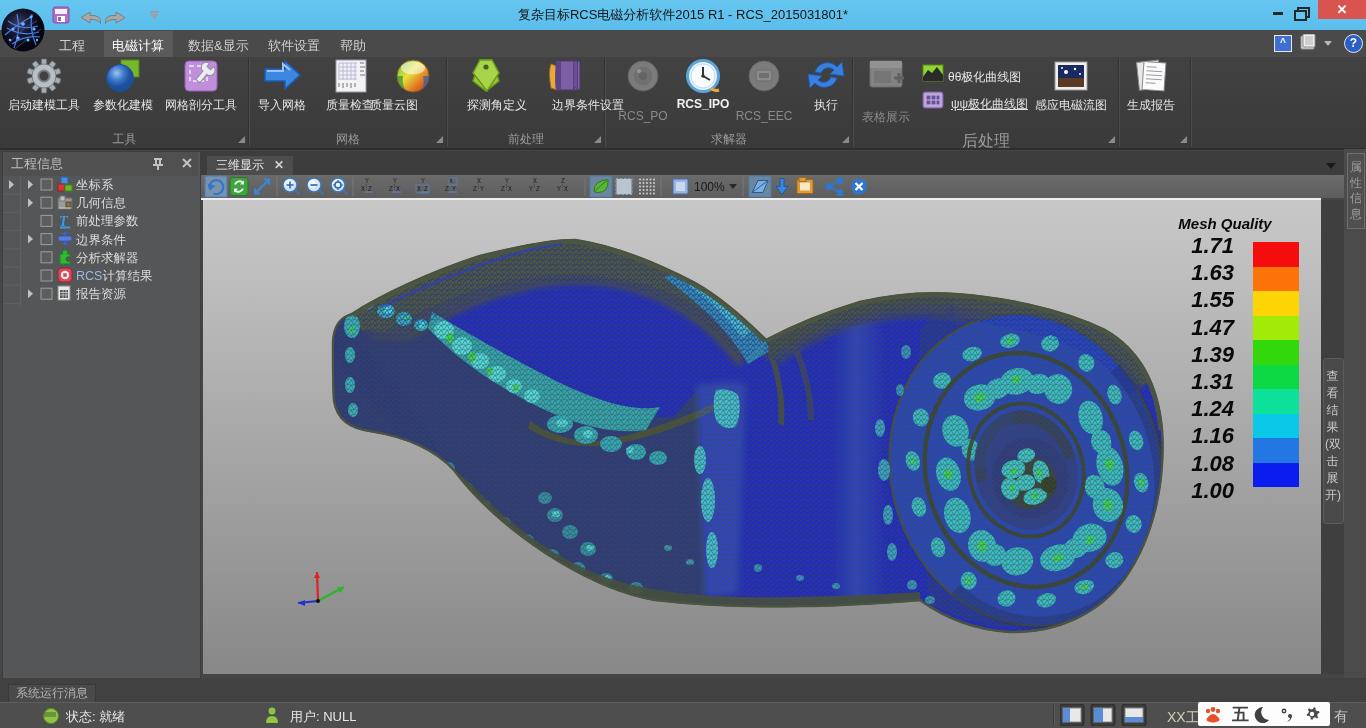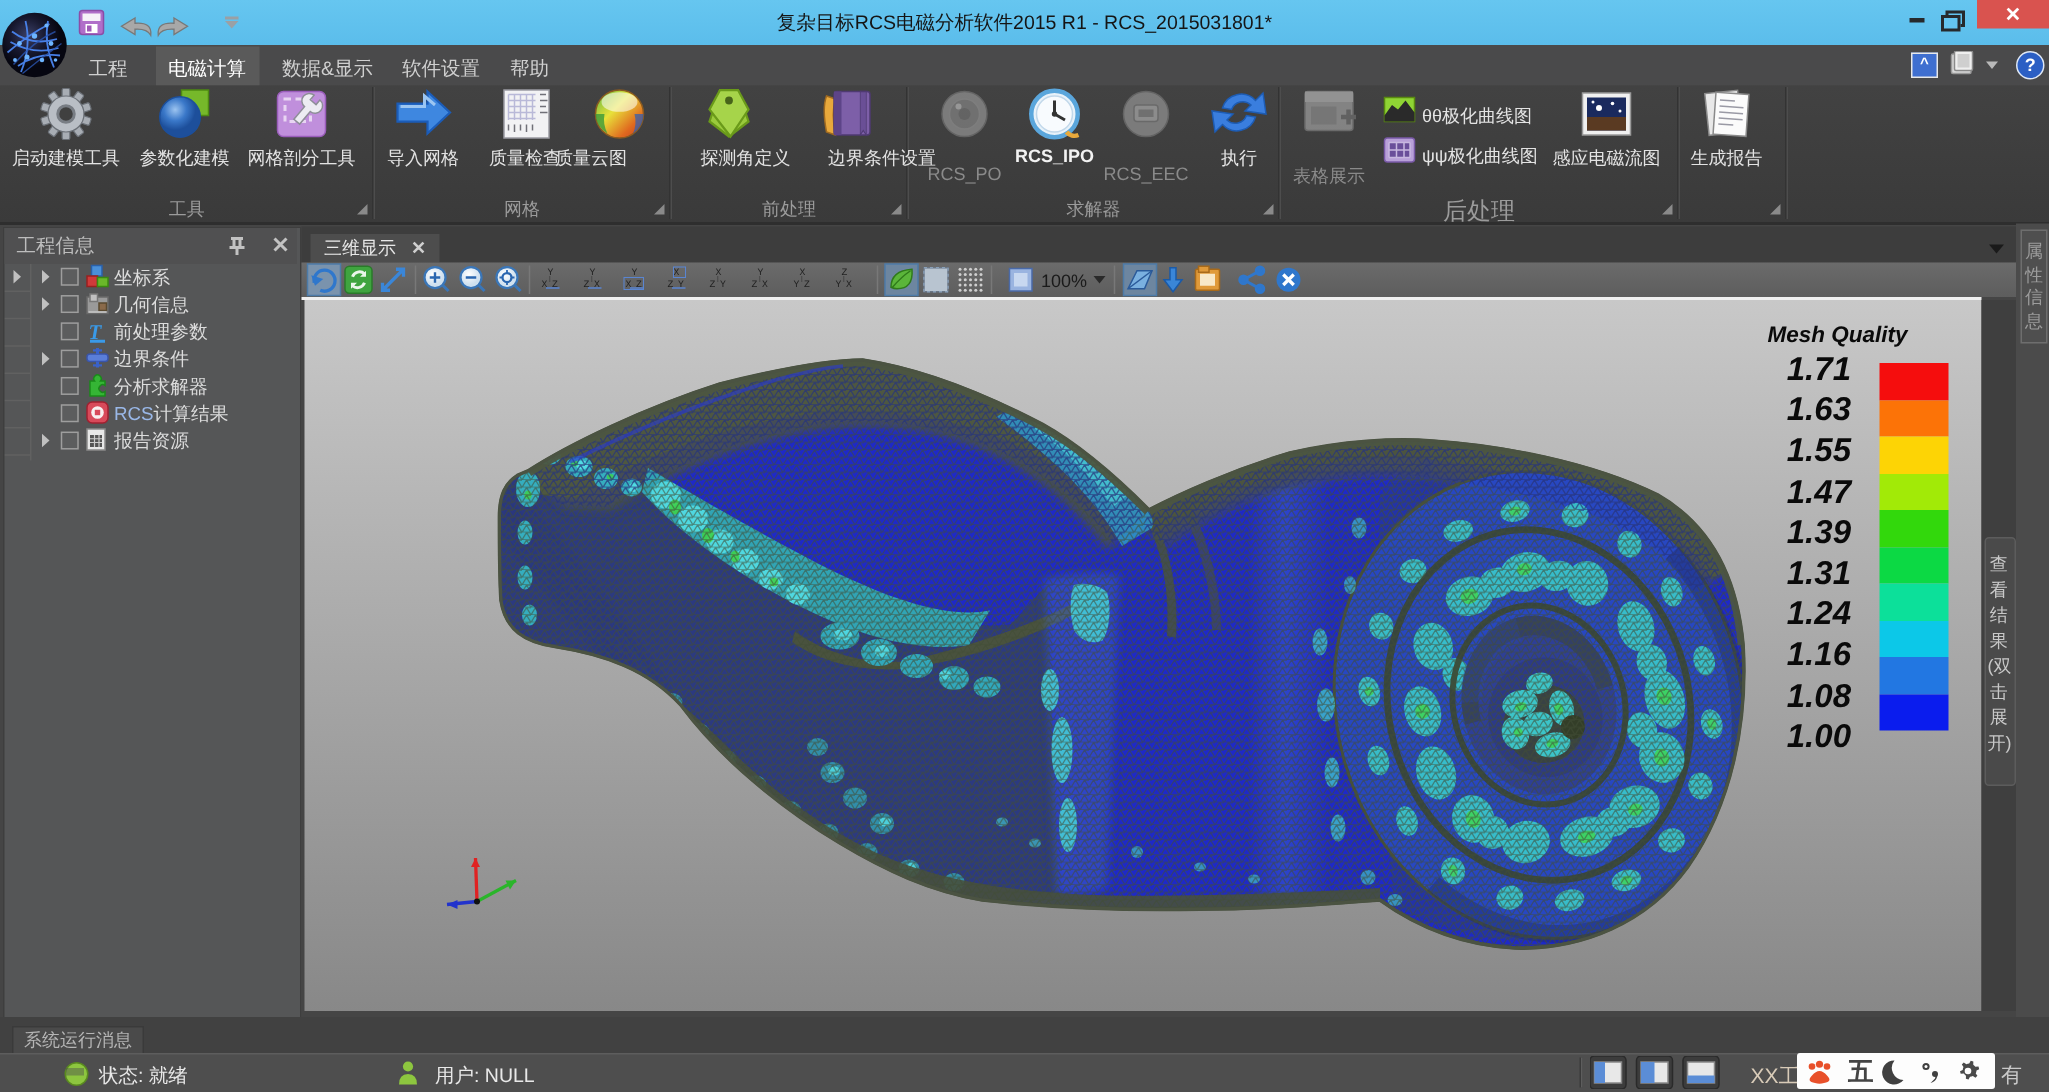"ψψ极化曲线图" div.abs { text-align: left -> right; text-decoration: none -> underline }
